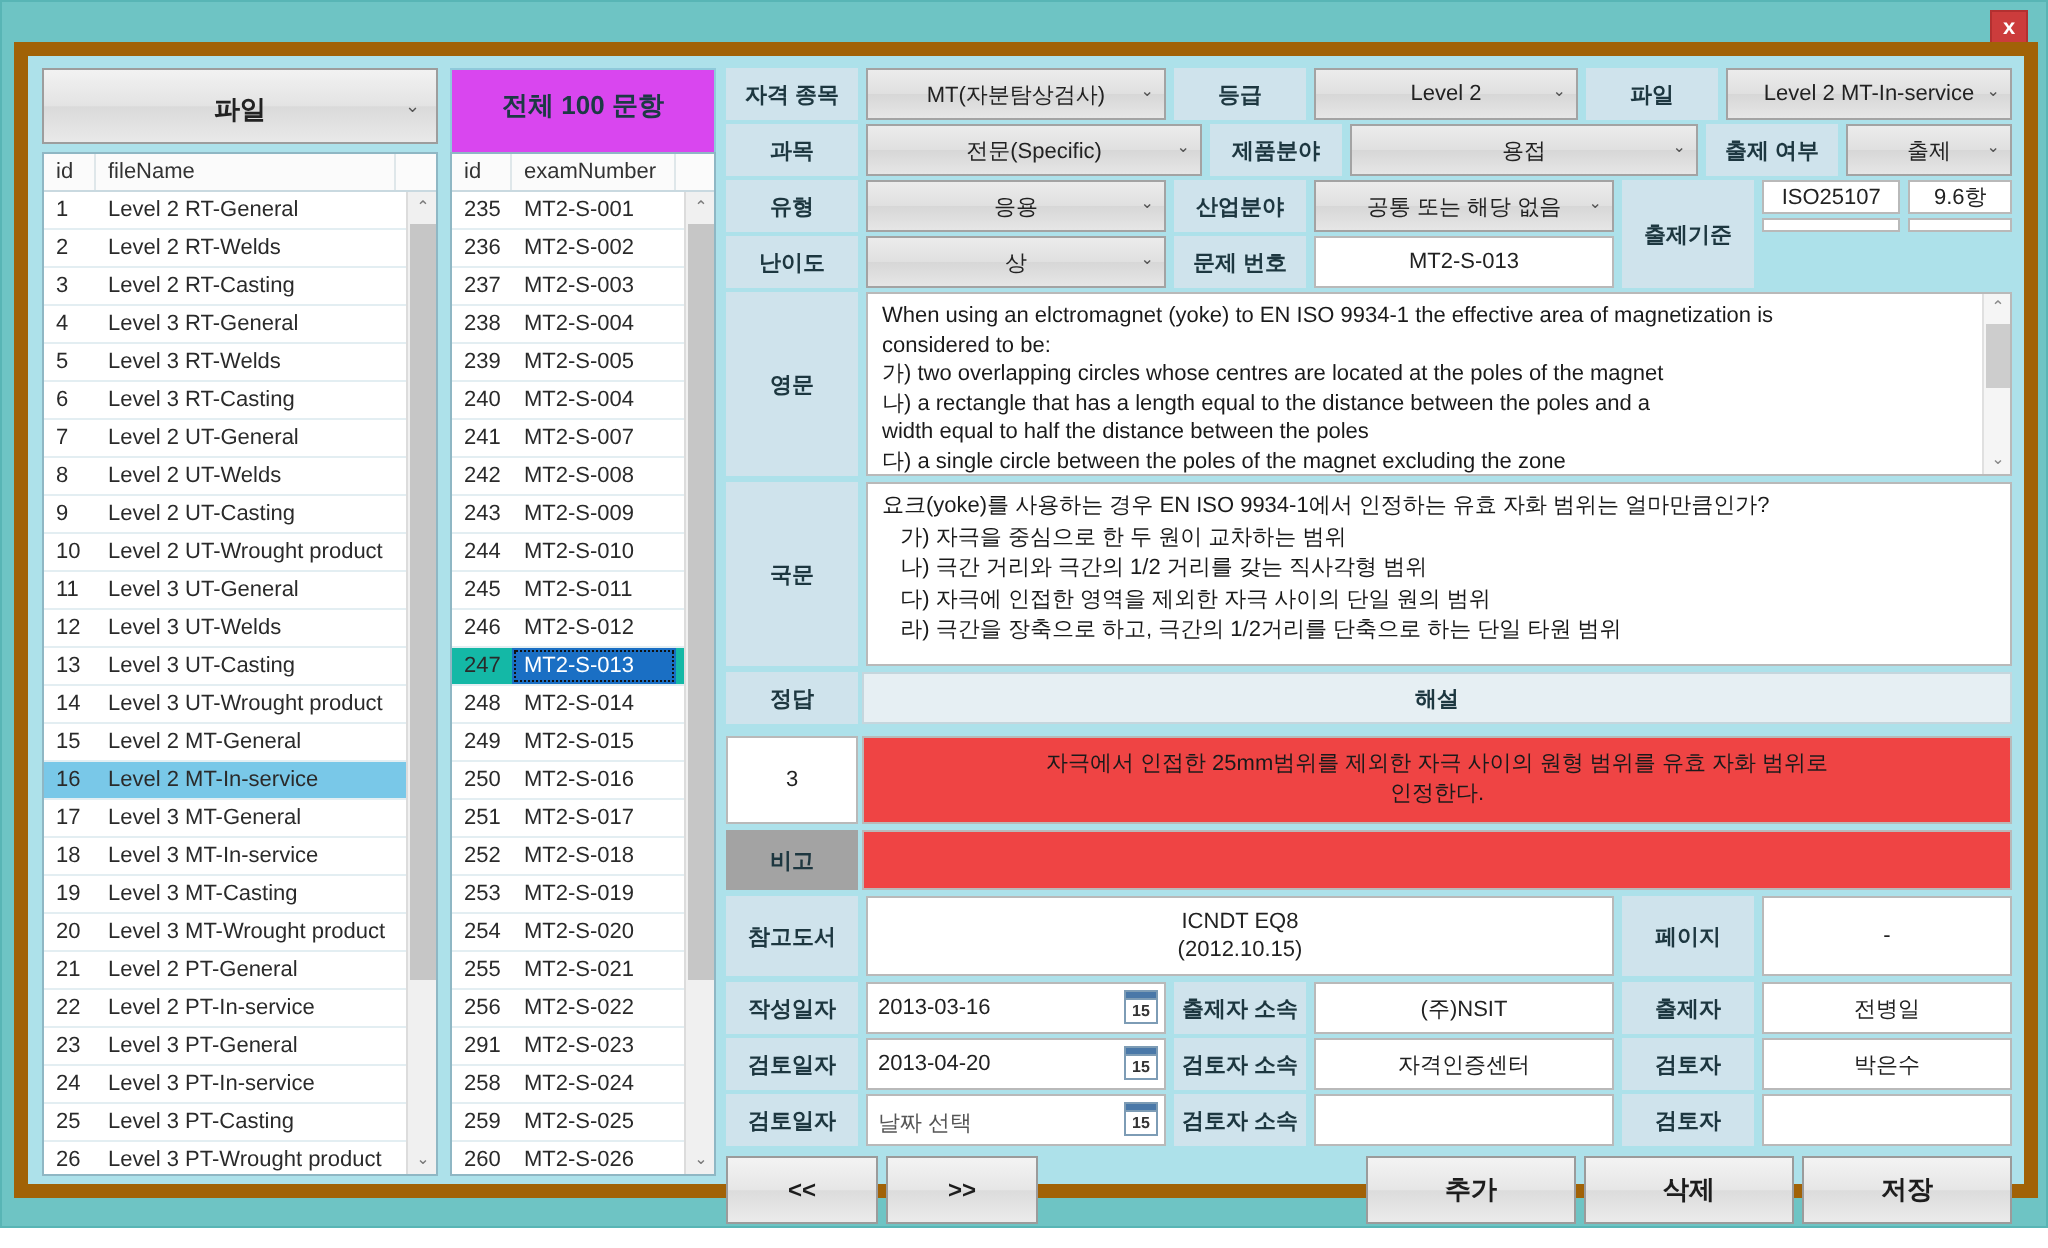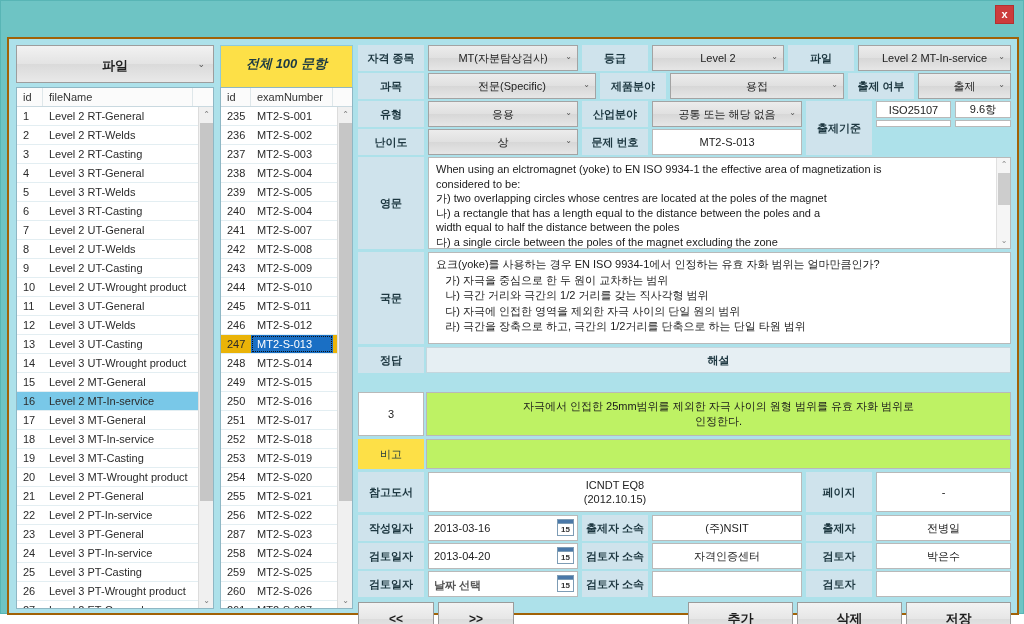"파일" #body-area { border: 2px solid #a16207 -> 7px solid #a16207; top: 36px -> 20px }
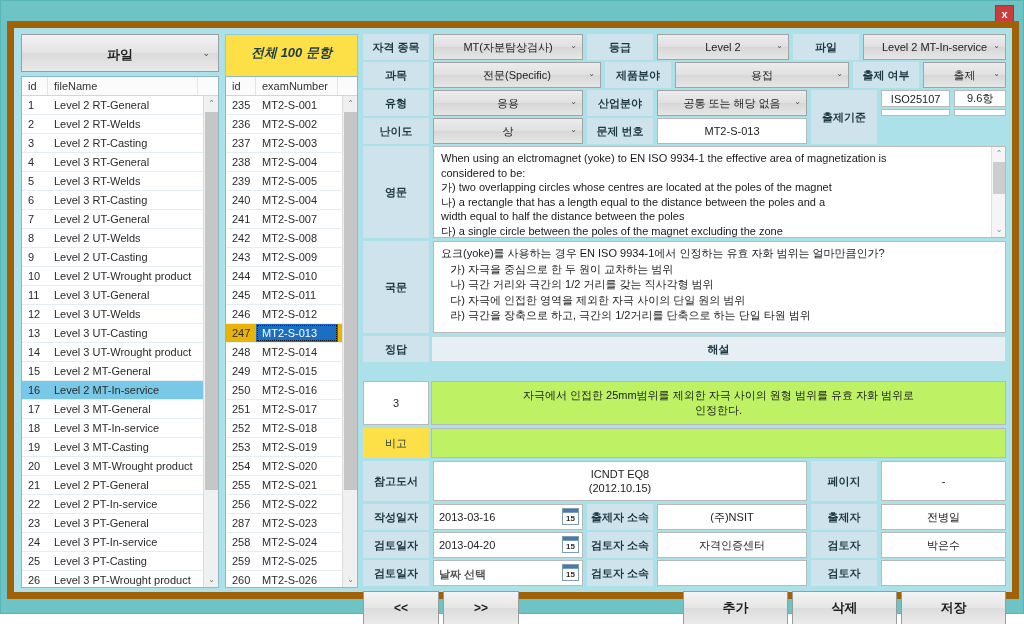"전체 100 문항" .blue-head { background: #fde047 -> #d946ef; font-style: italic -> none }
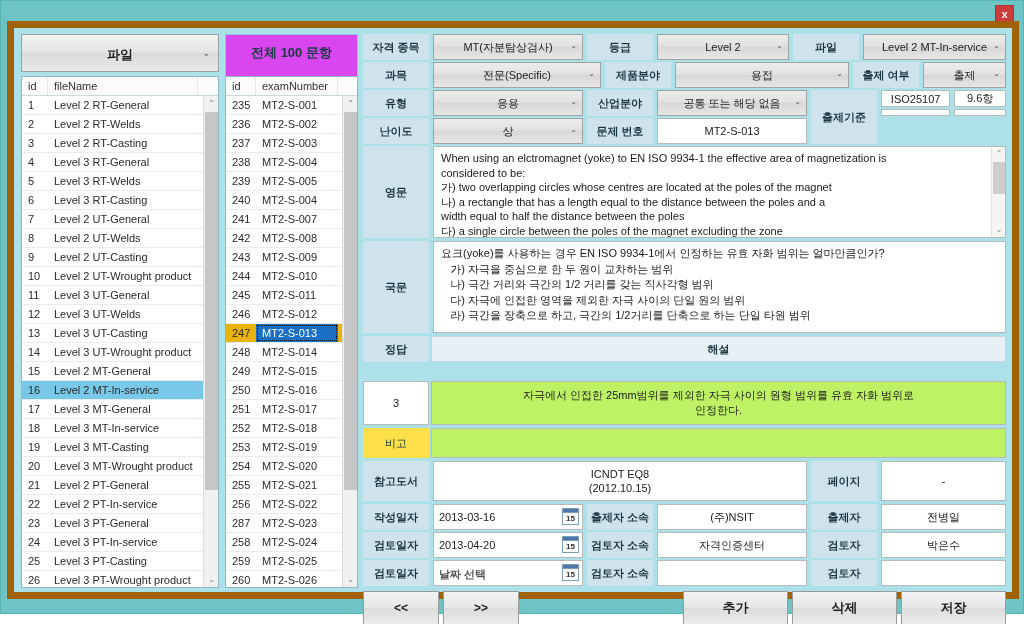"247" .row.sel2 { background: #eab308 -> #14b8a6 }
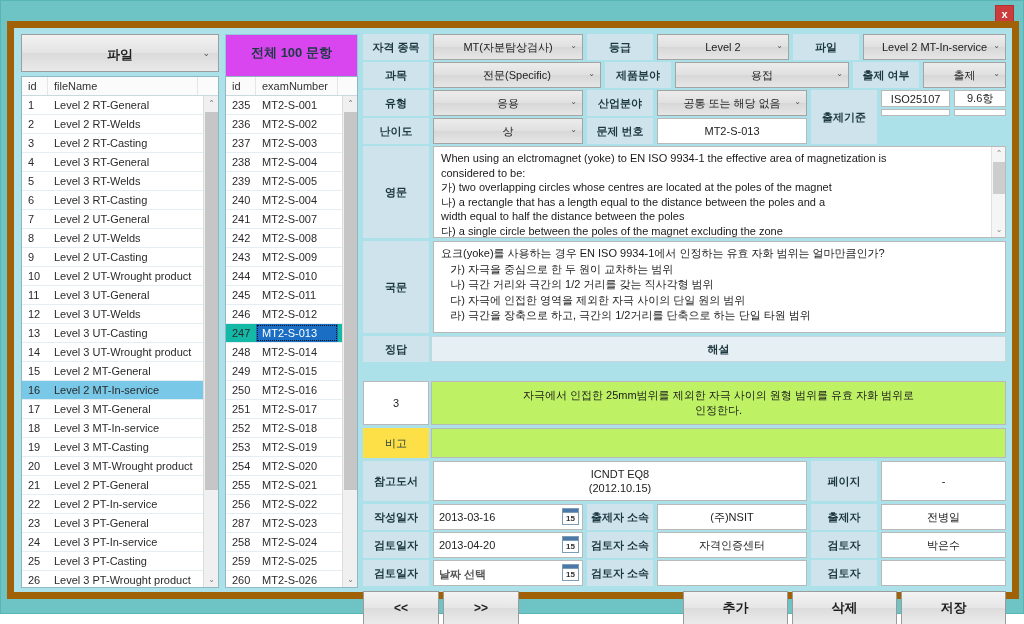"정답" .ans-head { margin-bottom: 19px -> 6px }
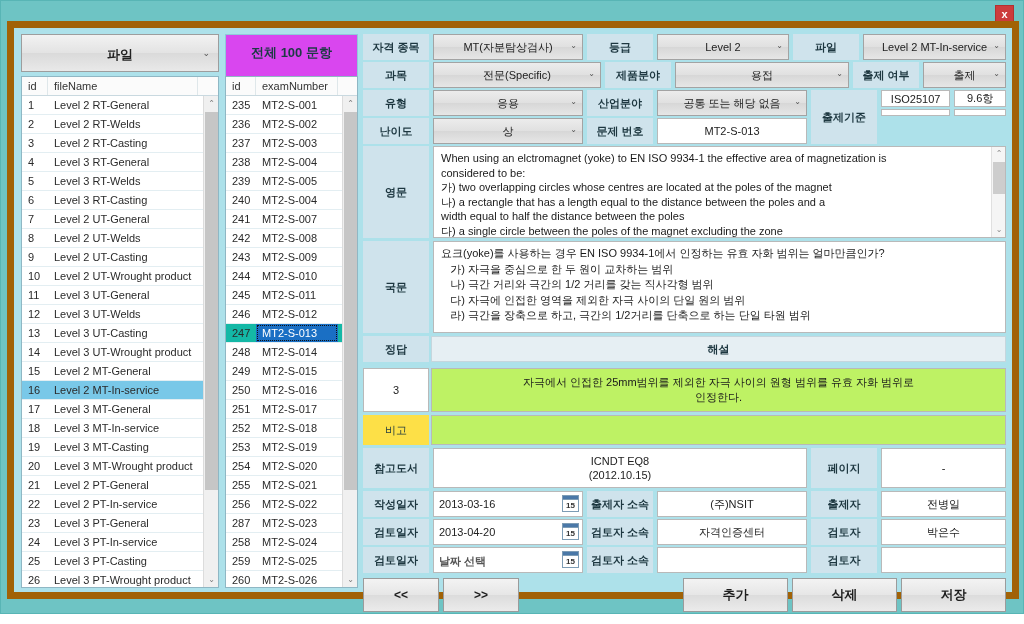"자극에서 인접한 25mm범위를 제외한 자극" .ans-row .a2 { background: #bef264 -> #ef4444 }
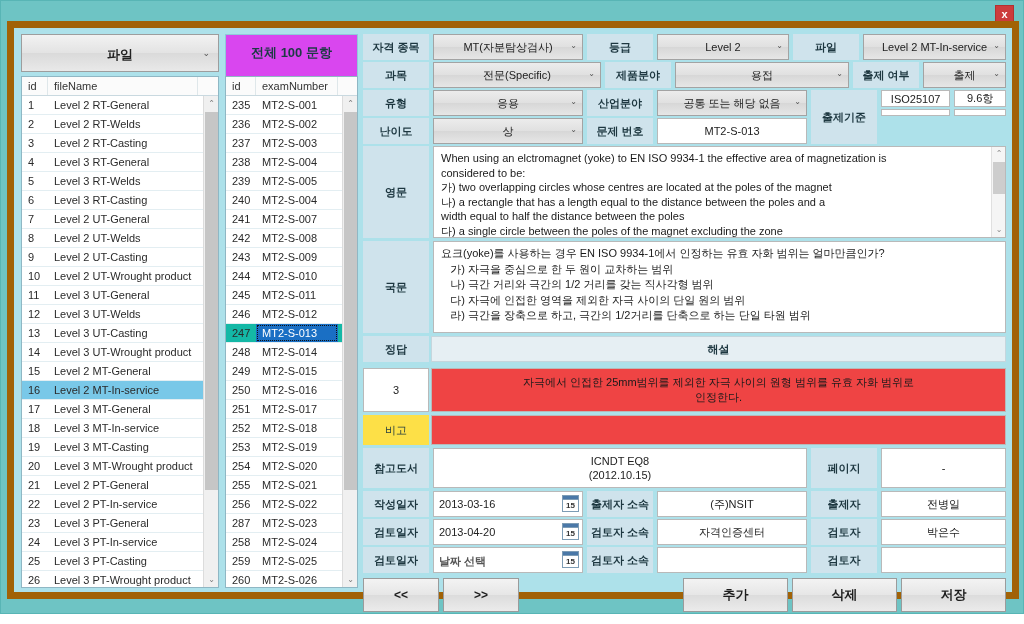"비고" div.a1 { background: #fde047 -> #a3a3a3; font-weight: normal -> bold }
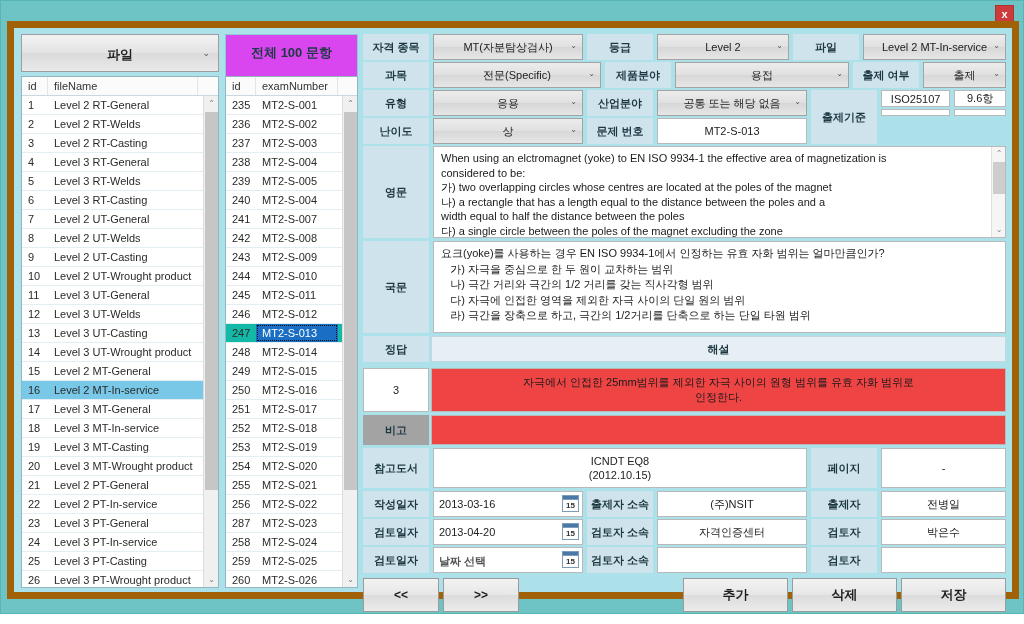"287" div.c { text: 287 -> 291 }
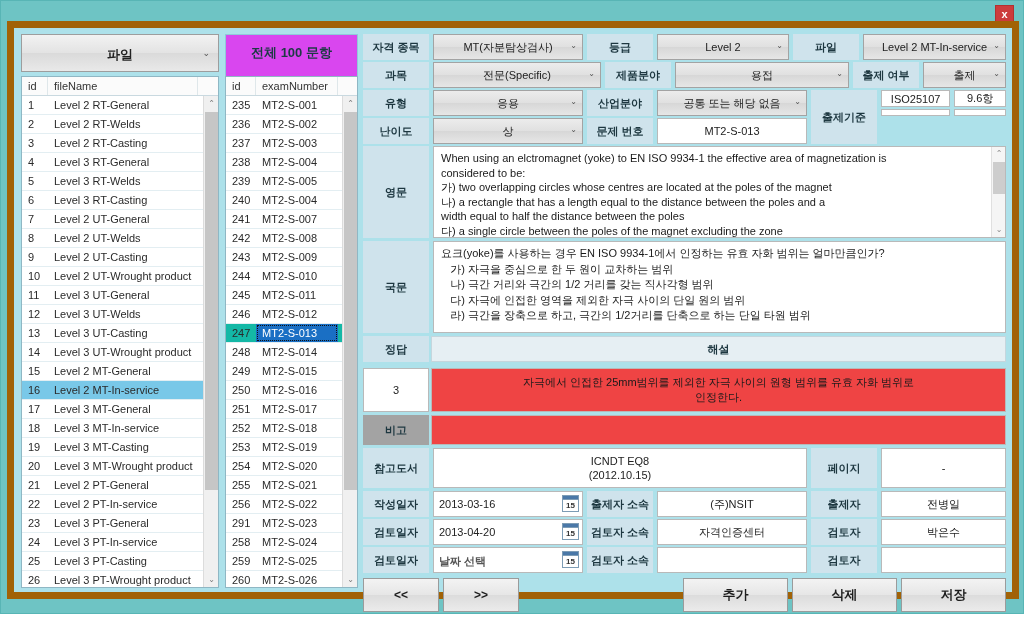"날짜 선택" .date-cell .dv.ph { font-weight: bold -> none }
